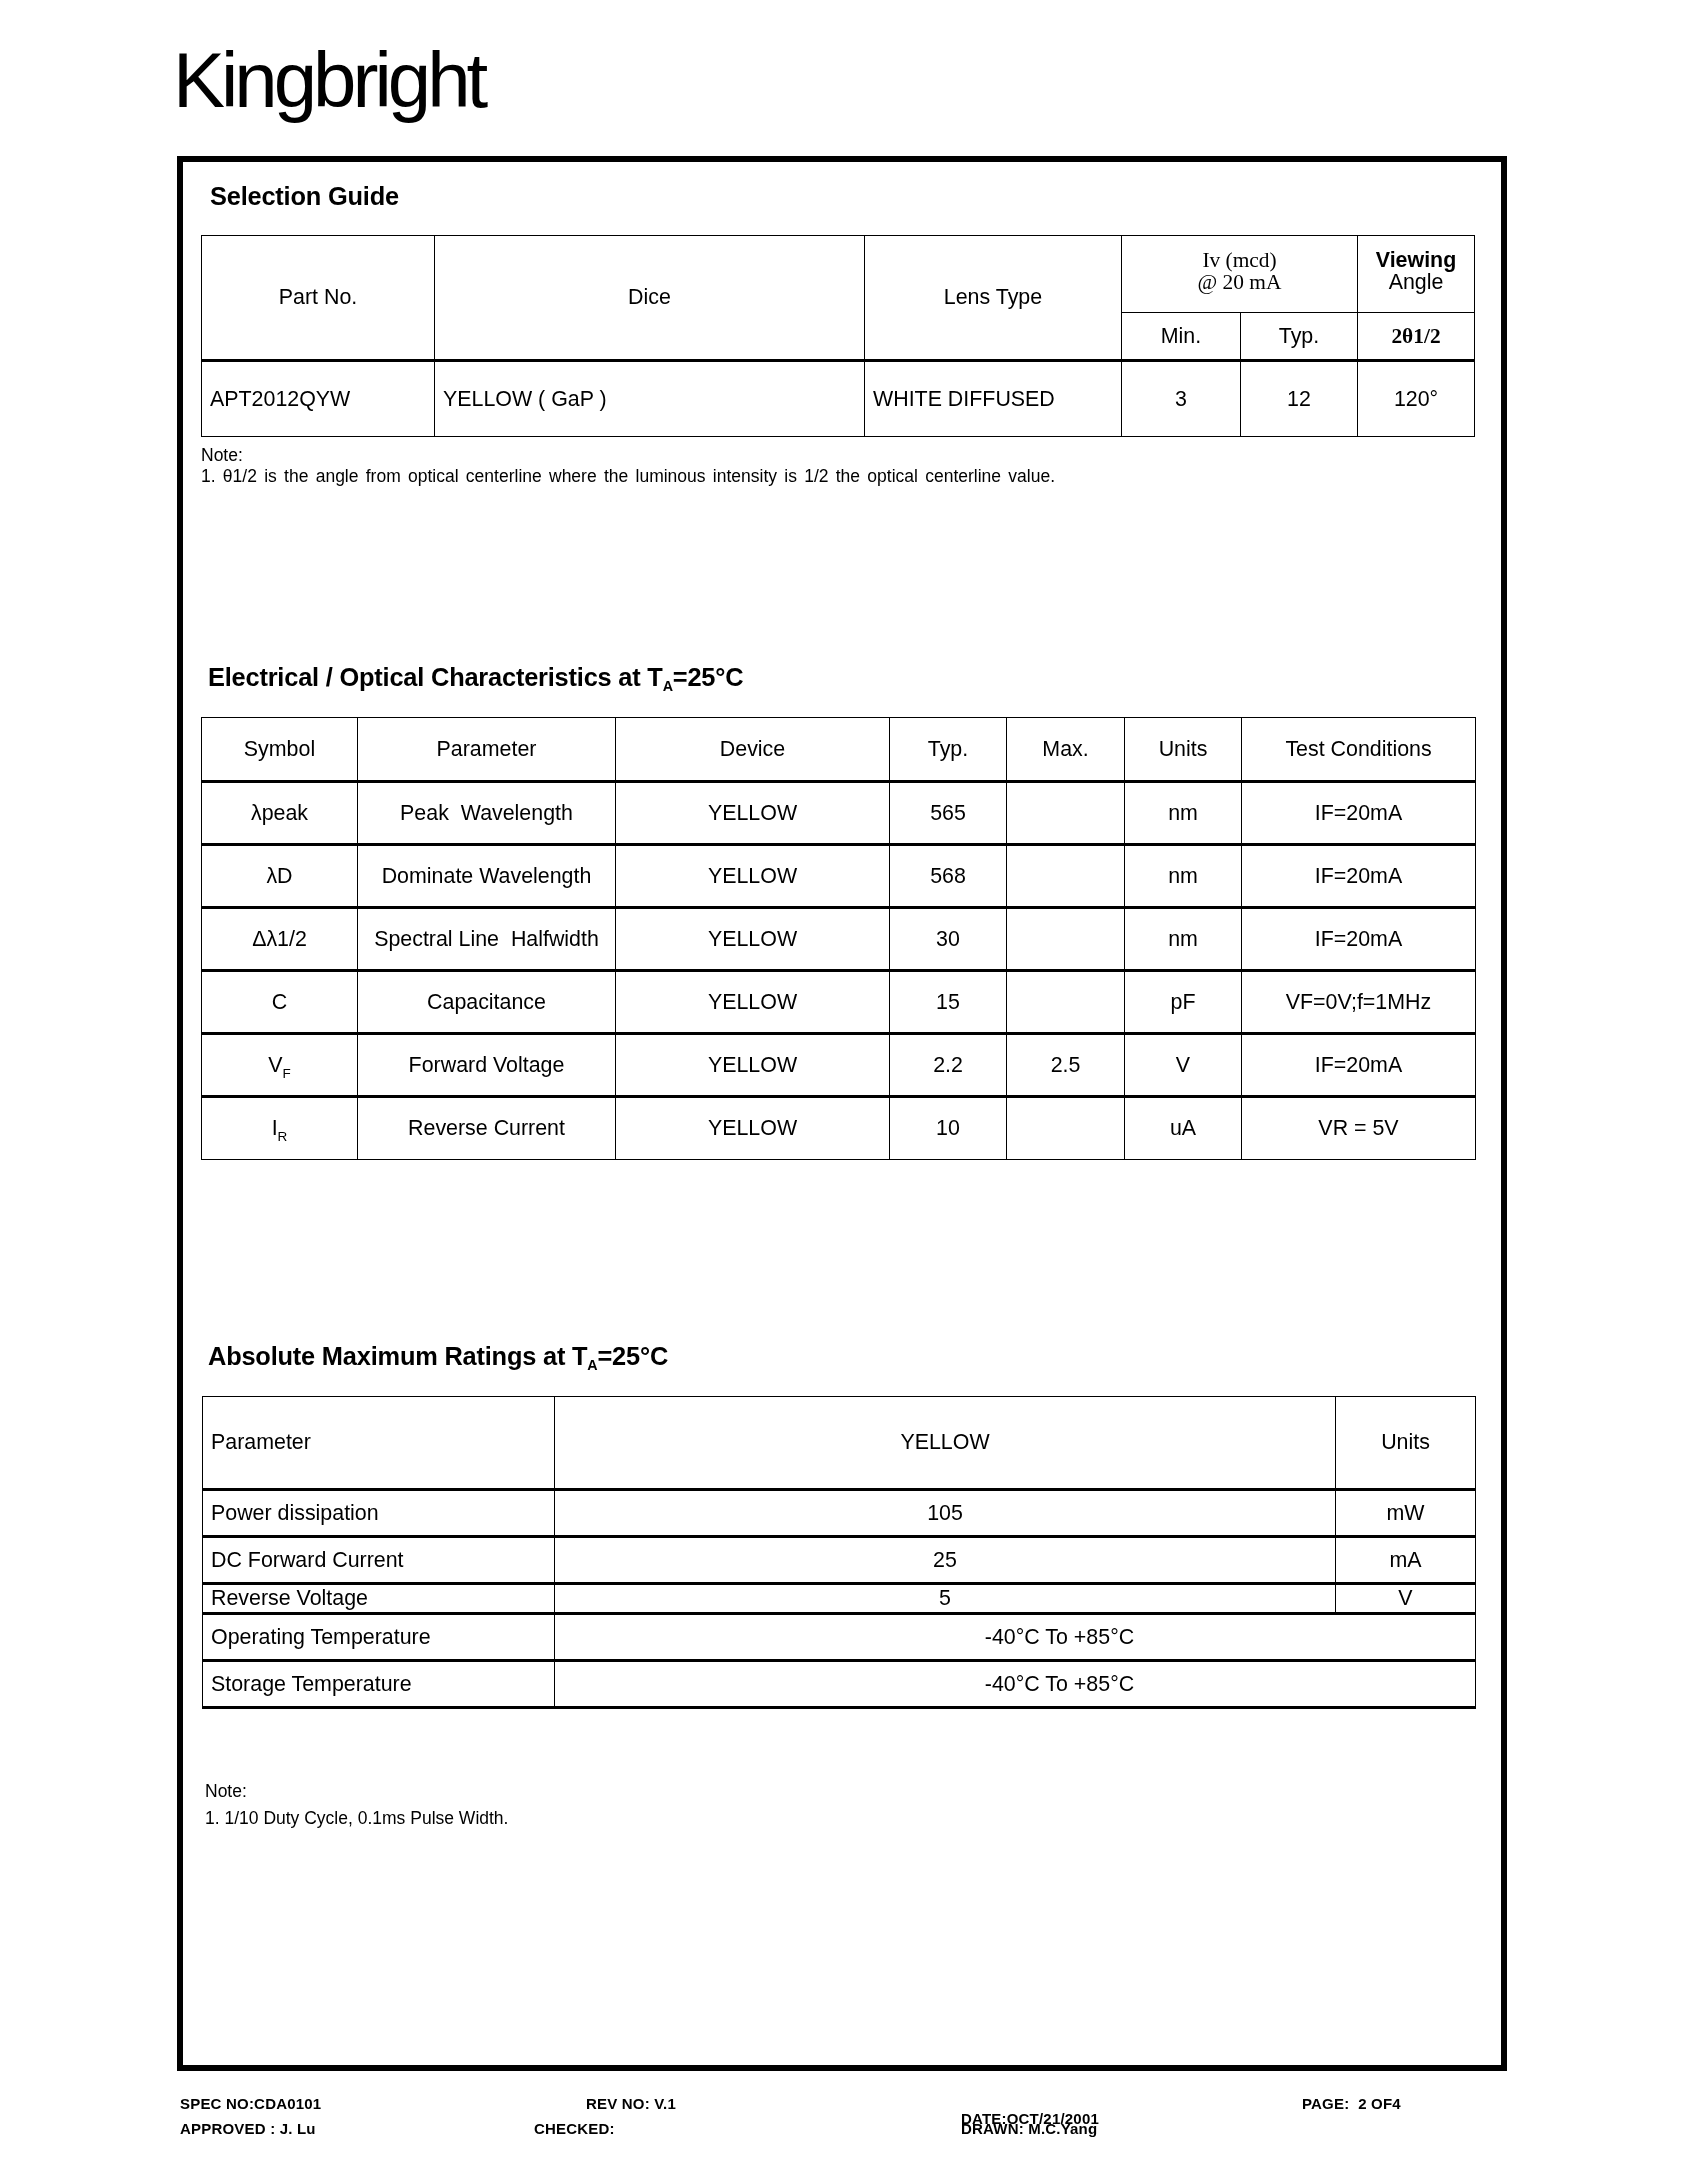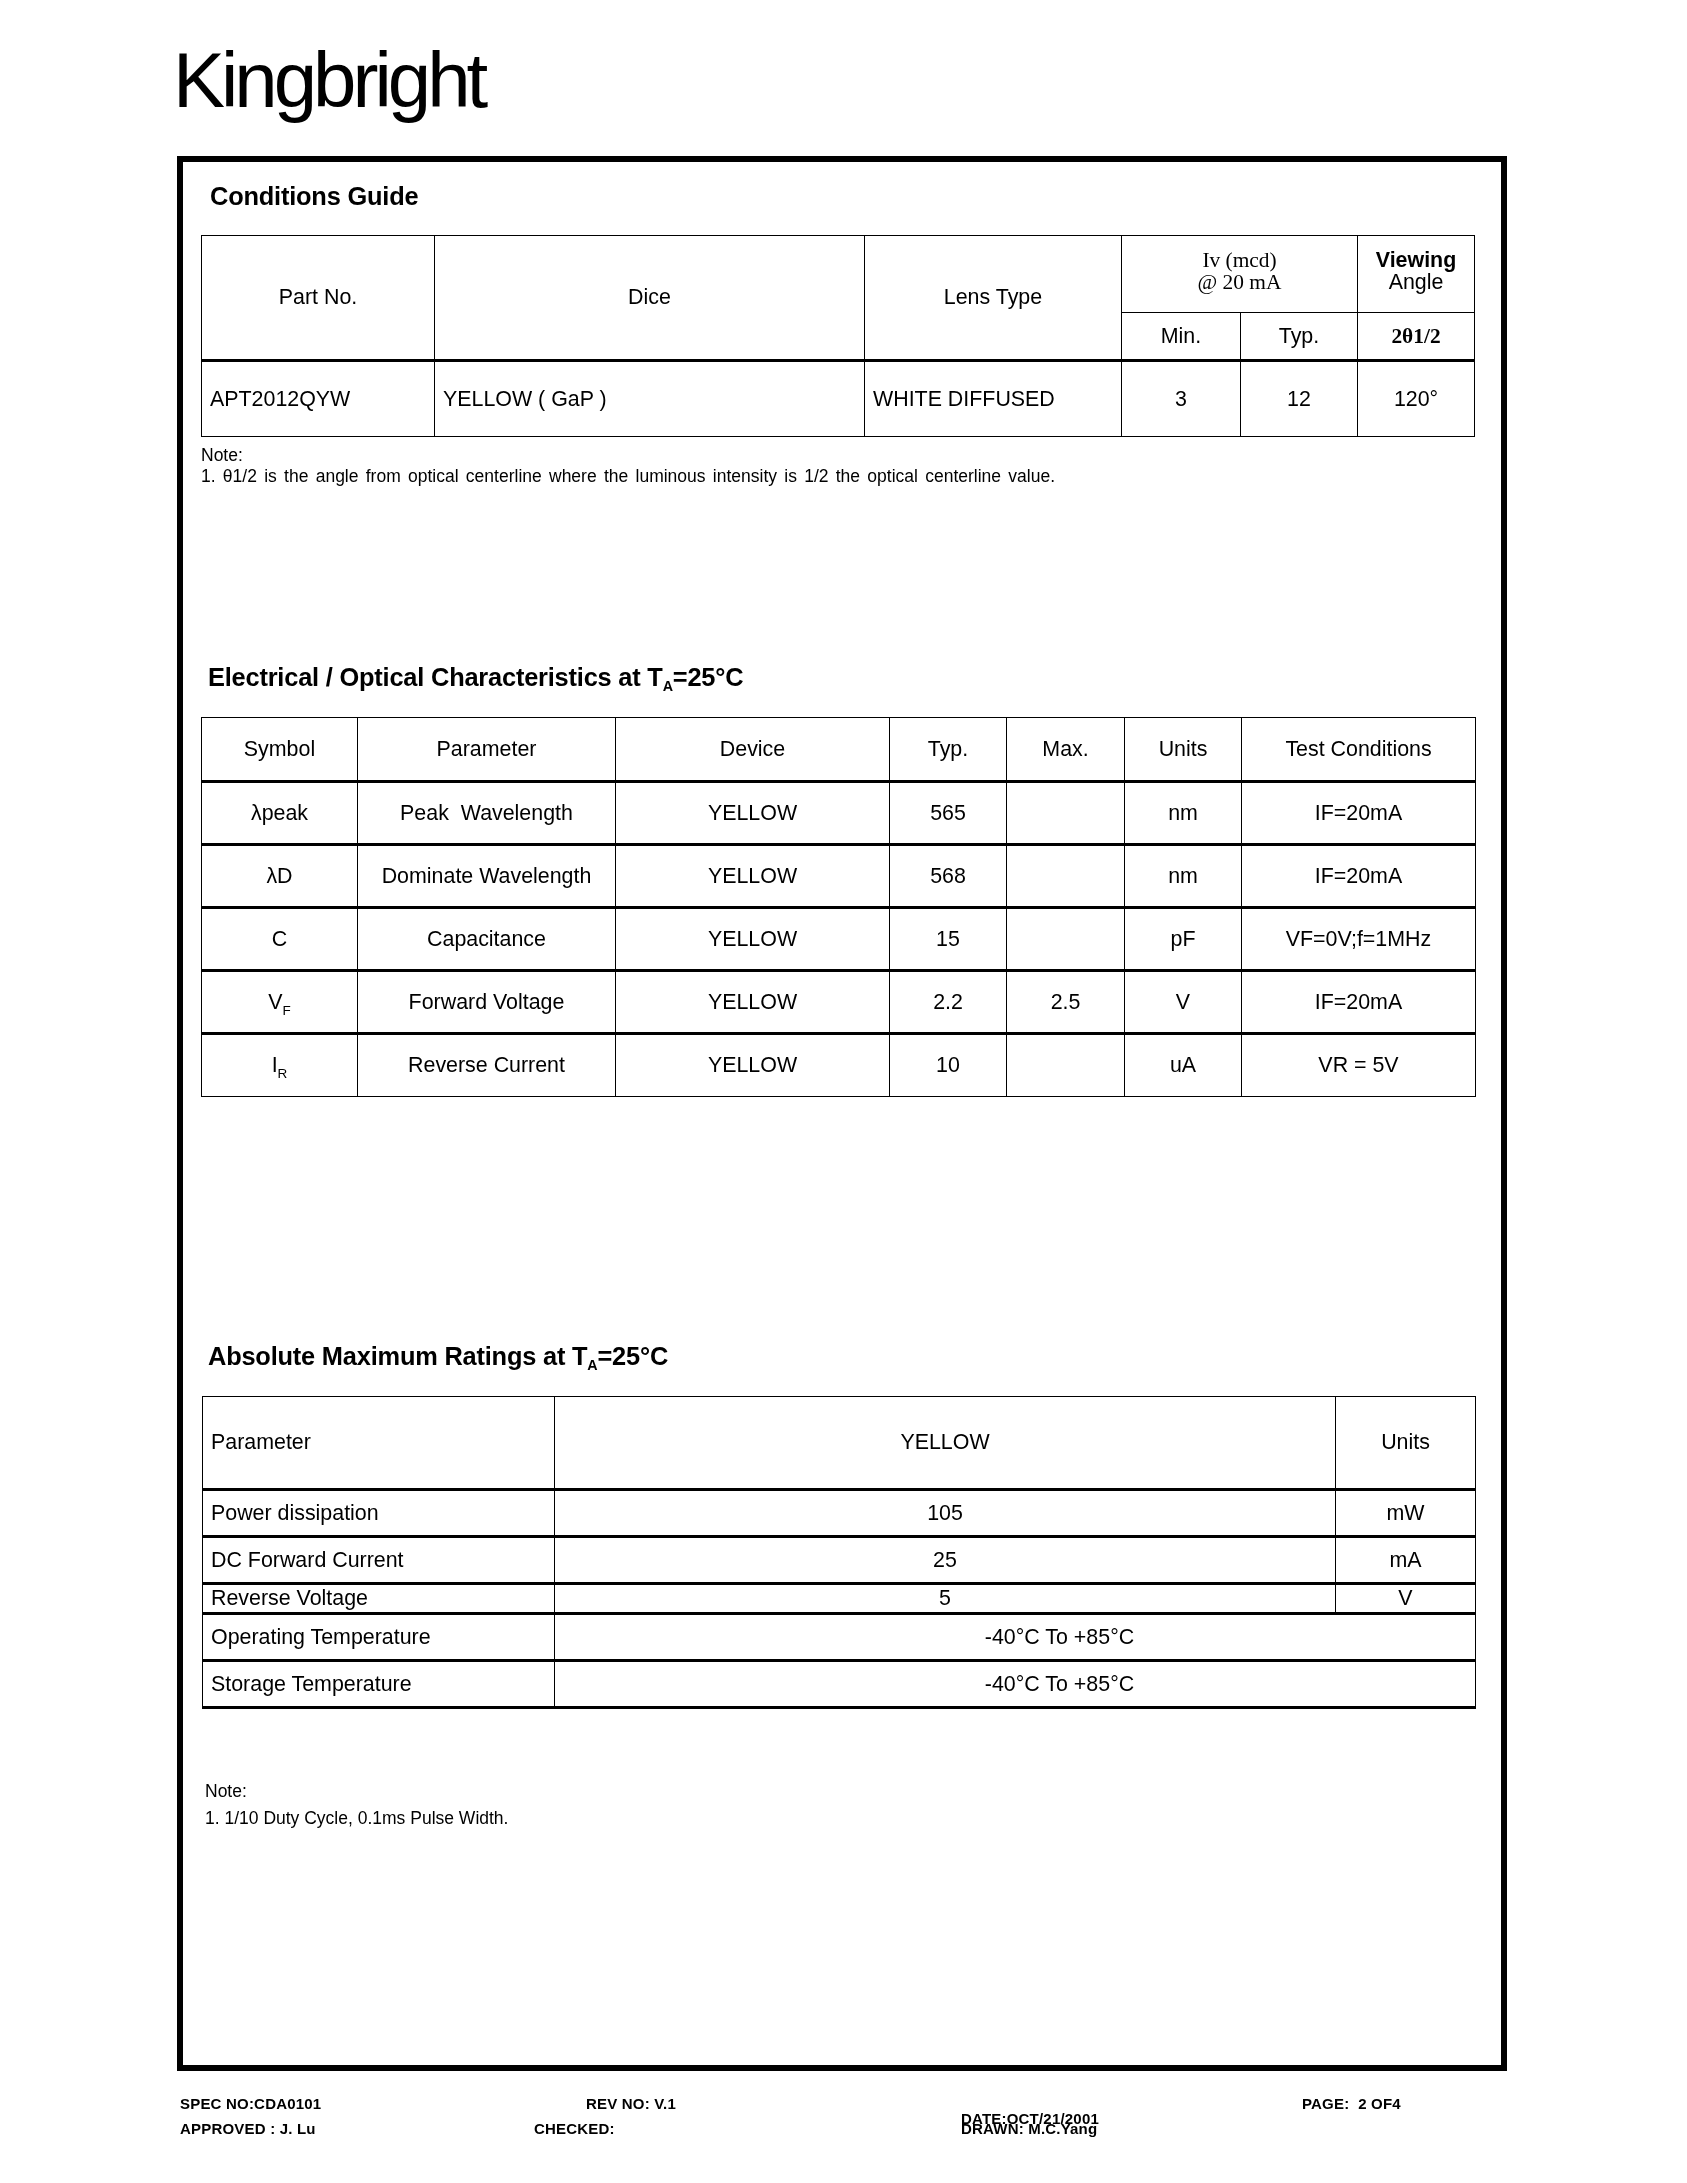"Conditions Guide" div.abs { text: Conditions -> Selection }
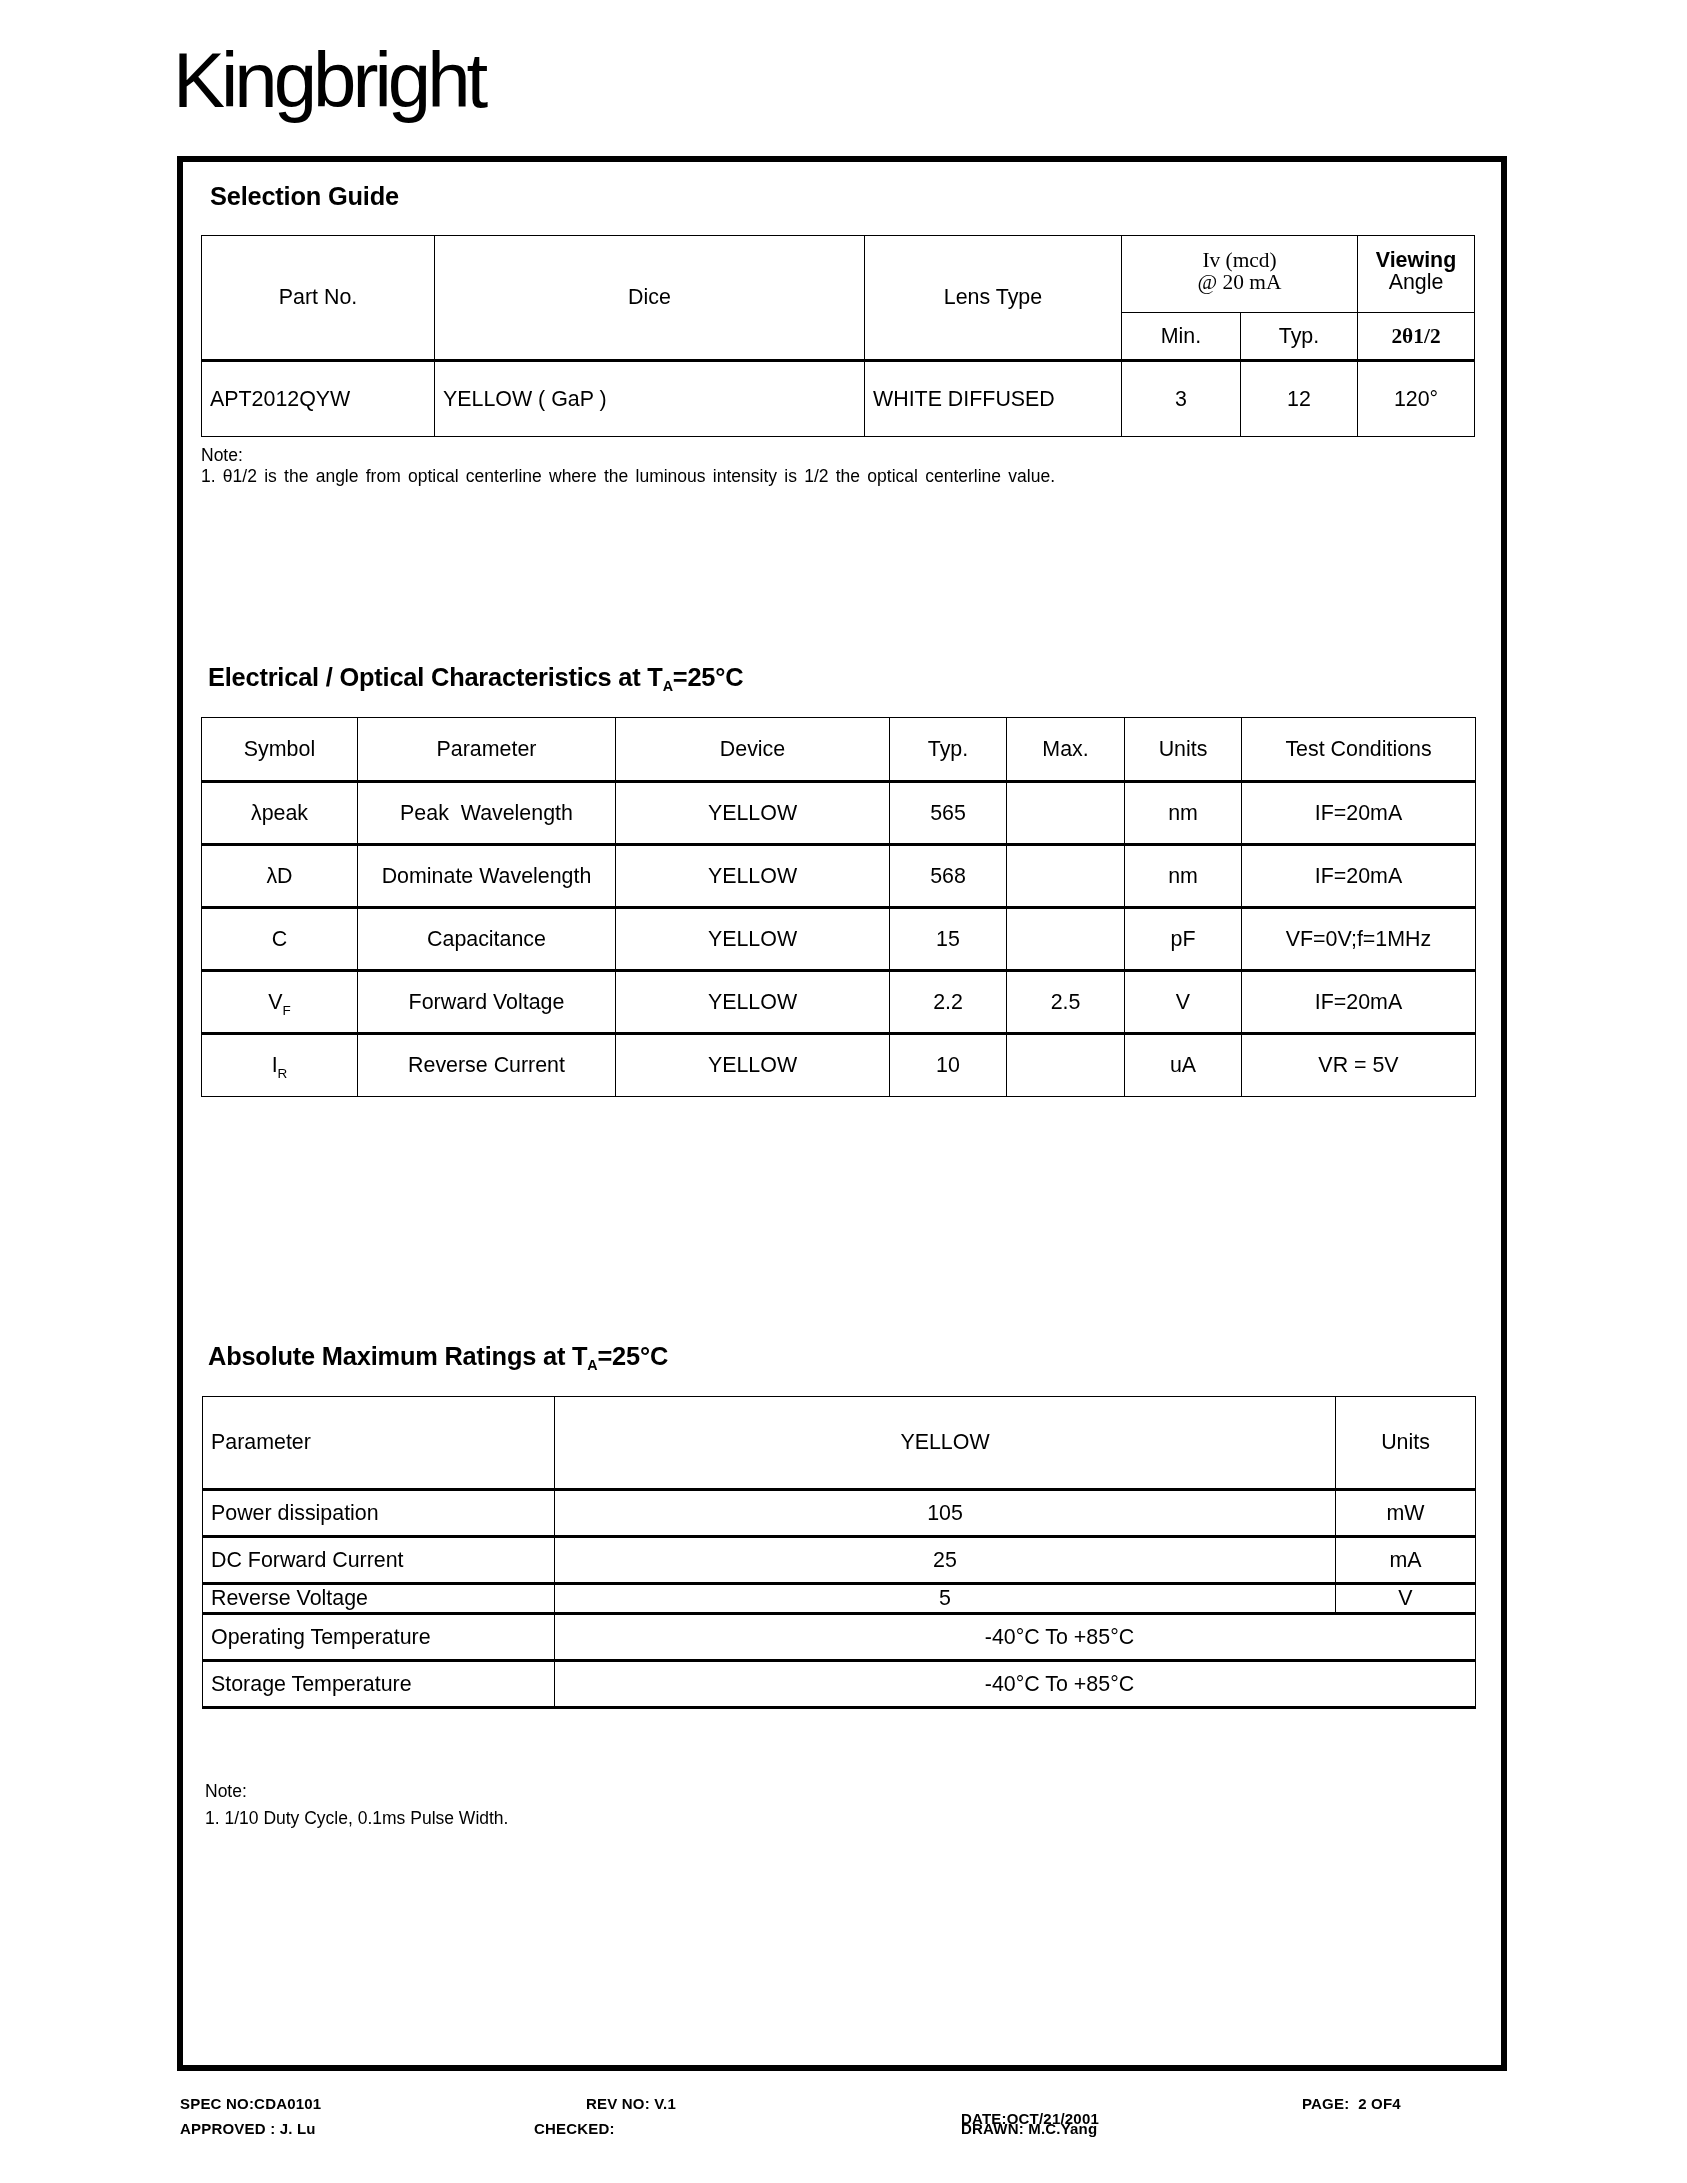"Δλ1/2" tr.thick-top { html: none -> <tr> <td><span>Δλ1/2</span><sub></sub></td> <td>Spectral Line Halfwidth</td> <td>YELLOW</td> <td>30</td> <td></td> <td>nm</td> <td>IF=20mA</td> </tr> }
